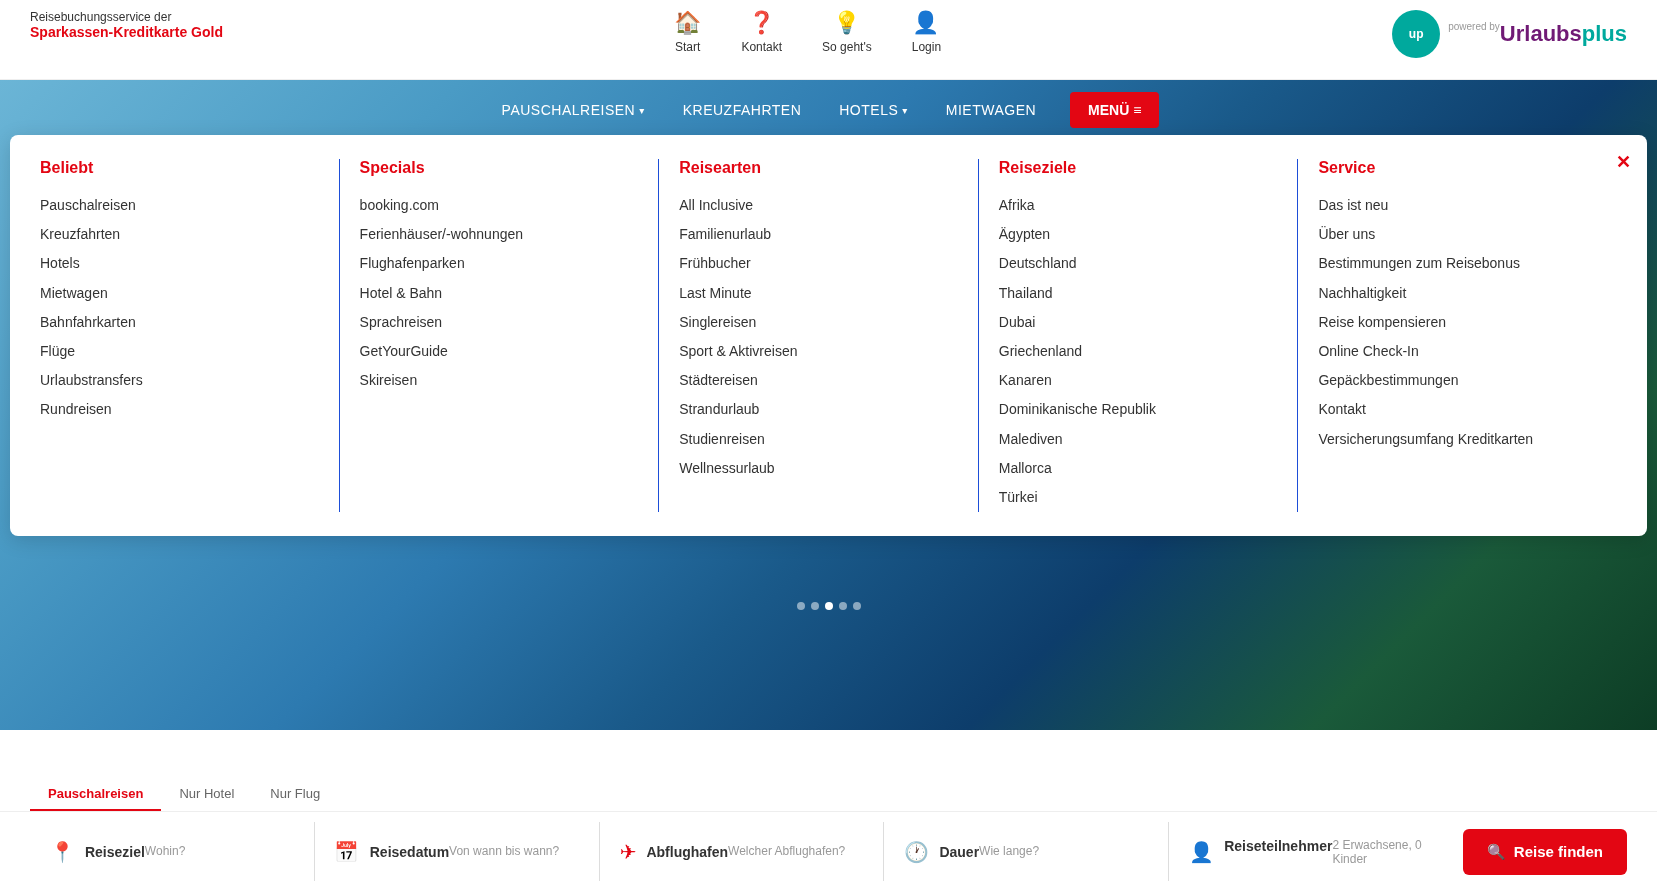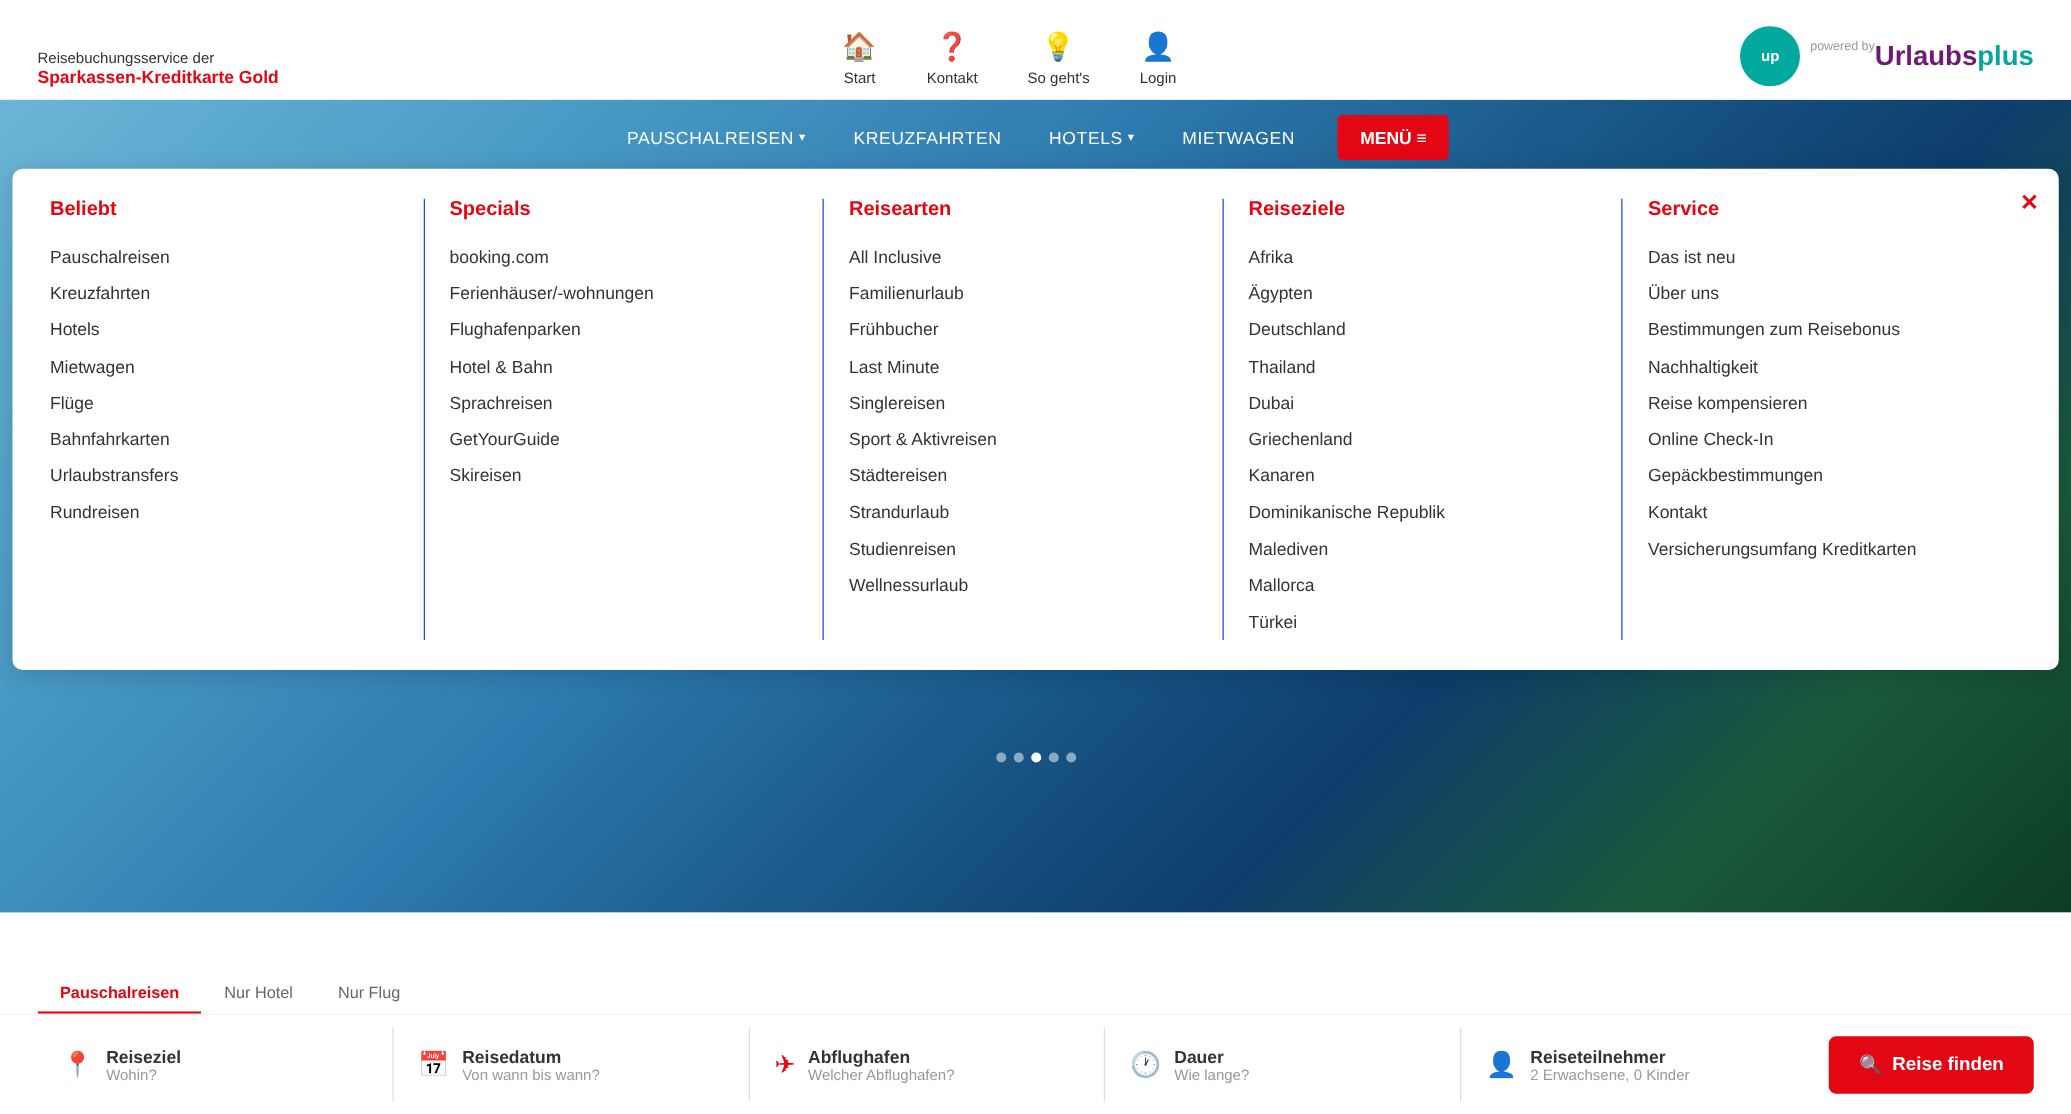"Reisebuchungsservice der" .header { align-items: flex-end -> flex-start }
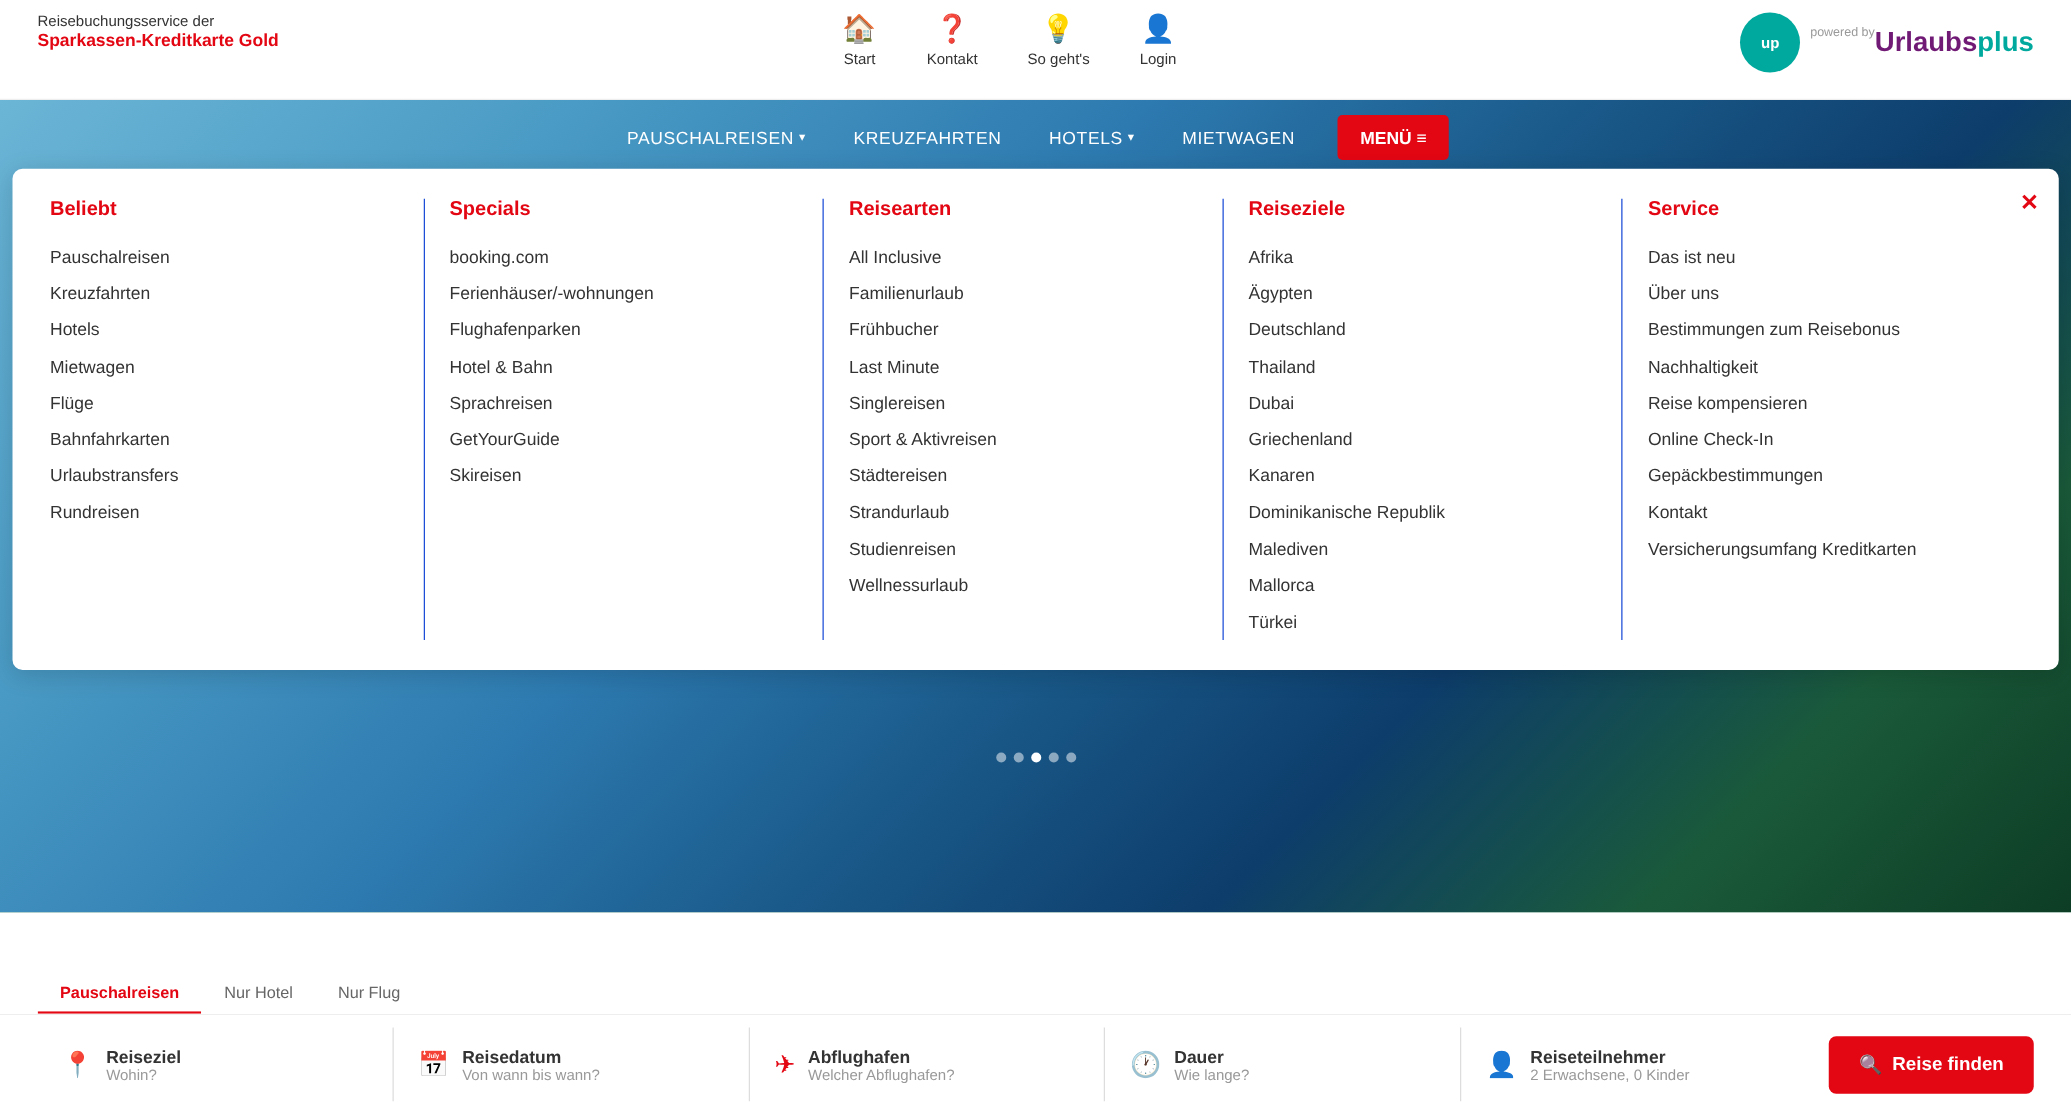"Flüge" a.mega-menu-item { order: before "Bahnfahrkarten" -> after "Bahnfahrkarten" }
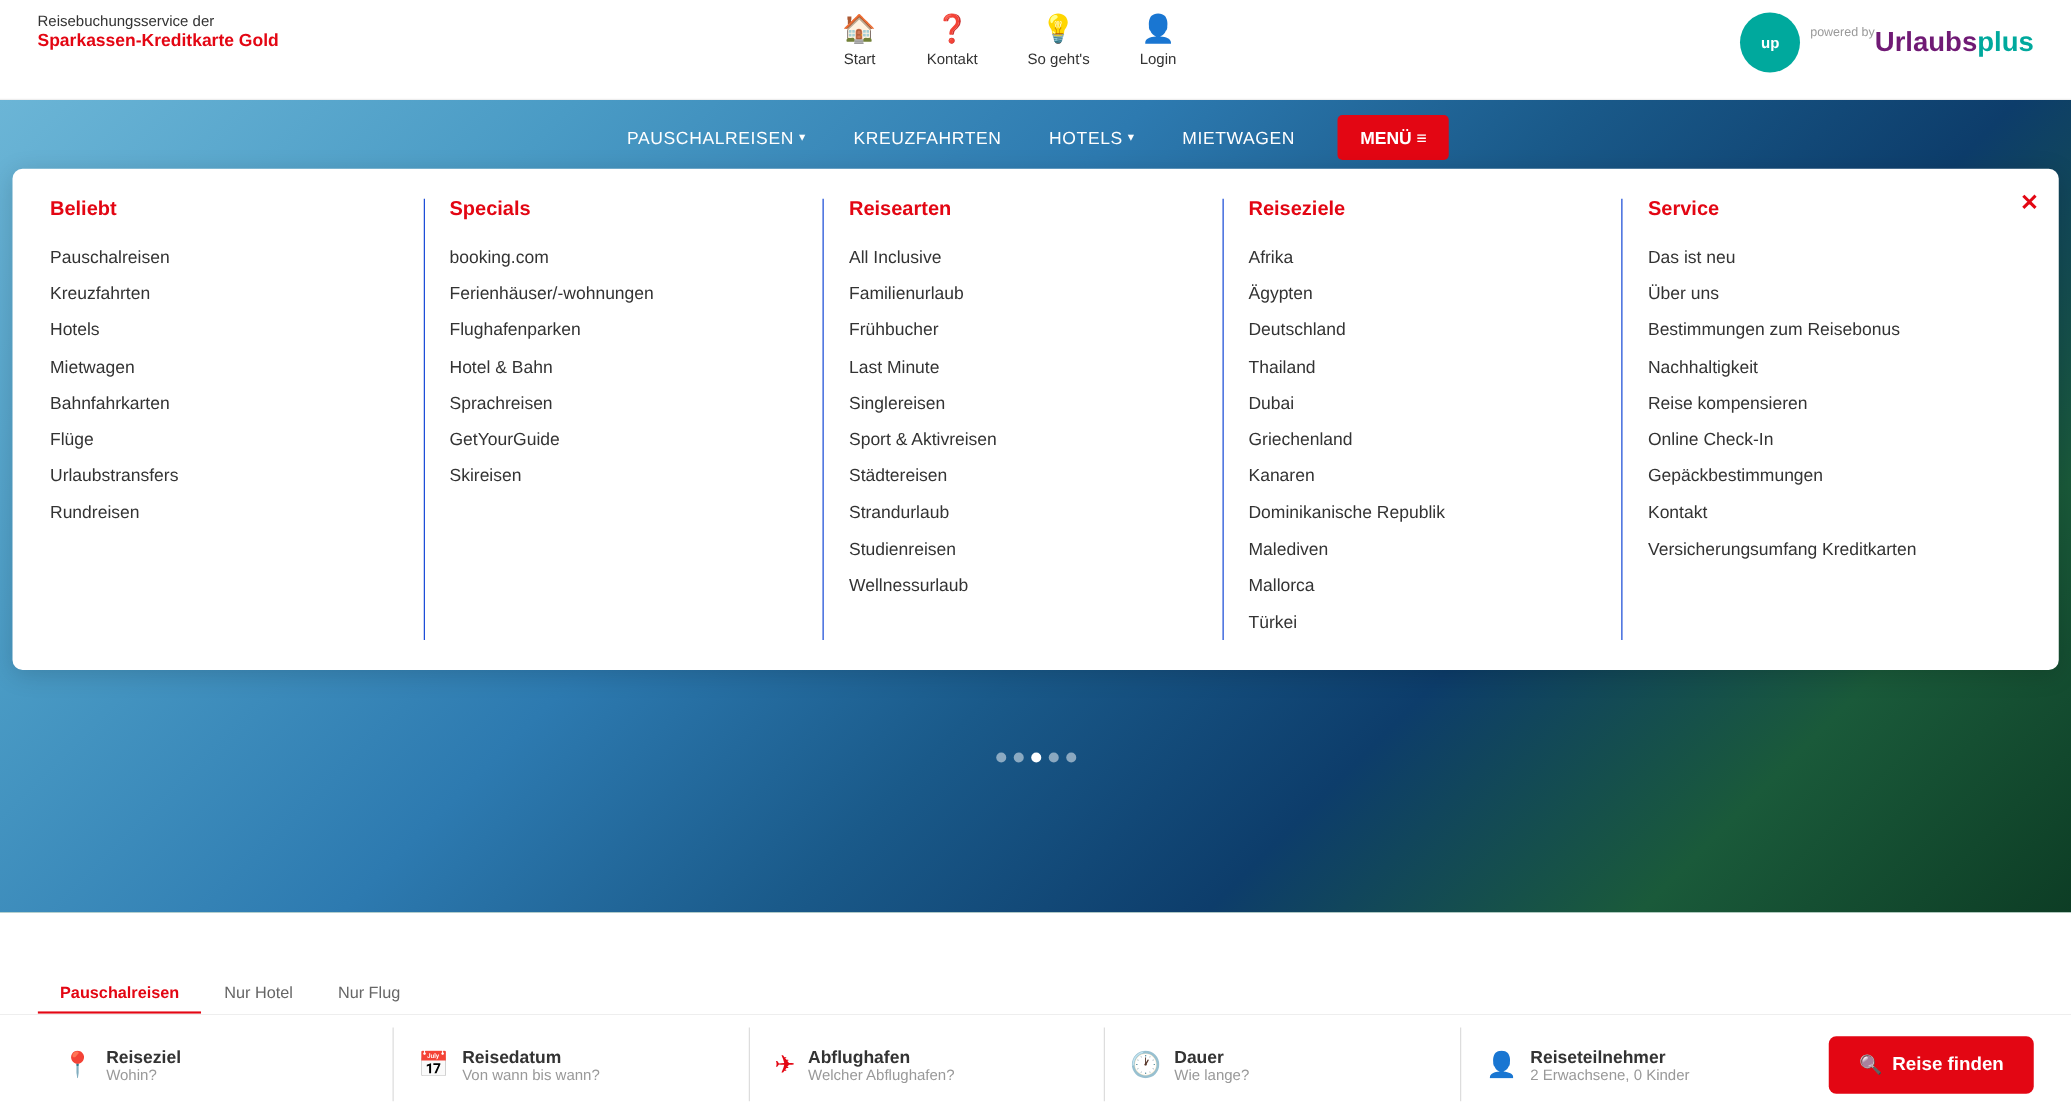"Reiseziel" .search-field-content { flex-direction: column -> row }
